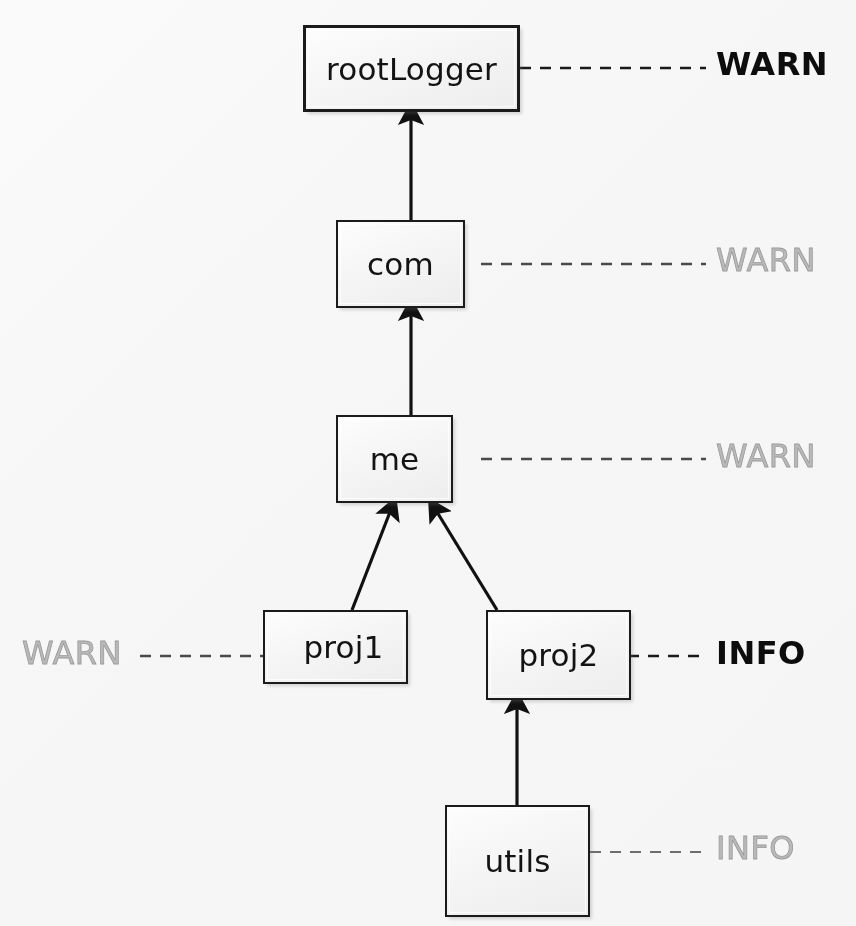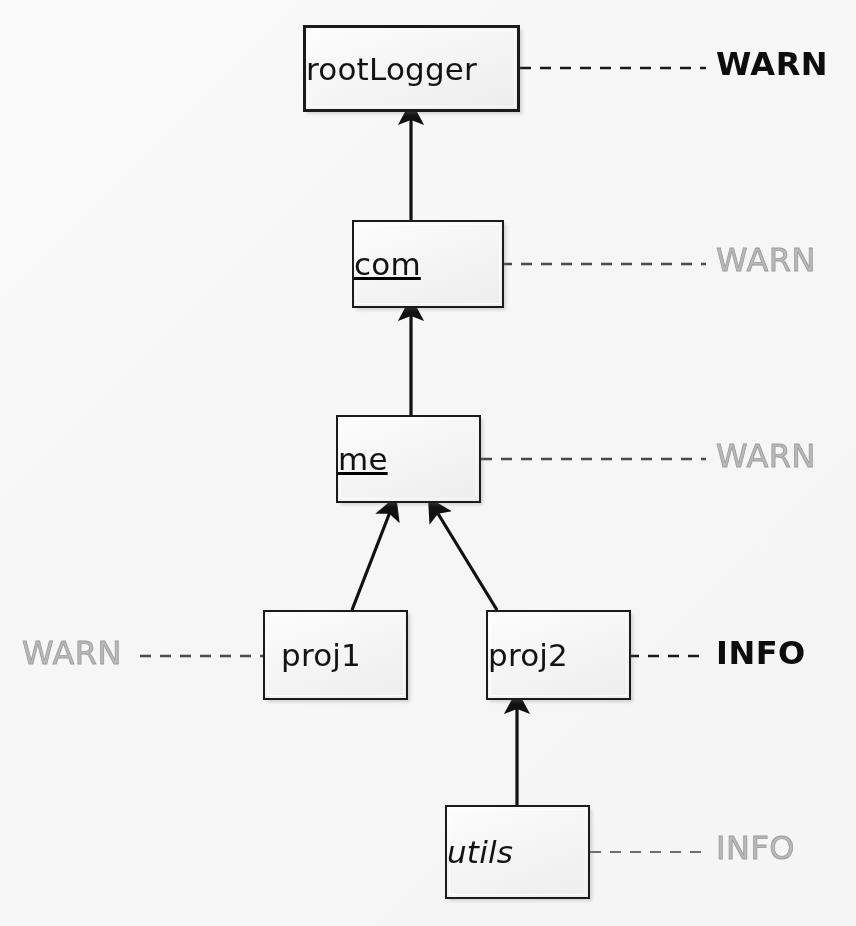"rootLogger" .node { justify-content: flex-start -> center }
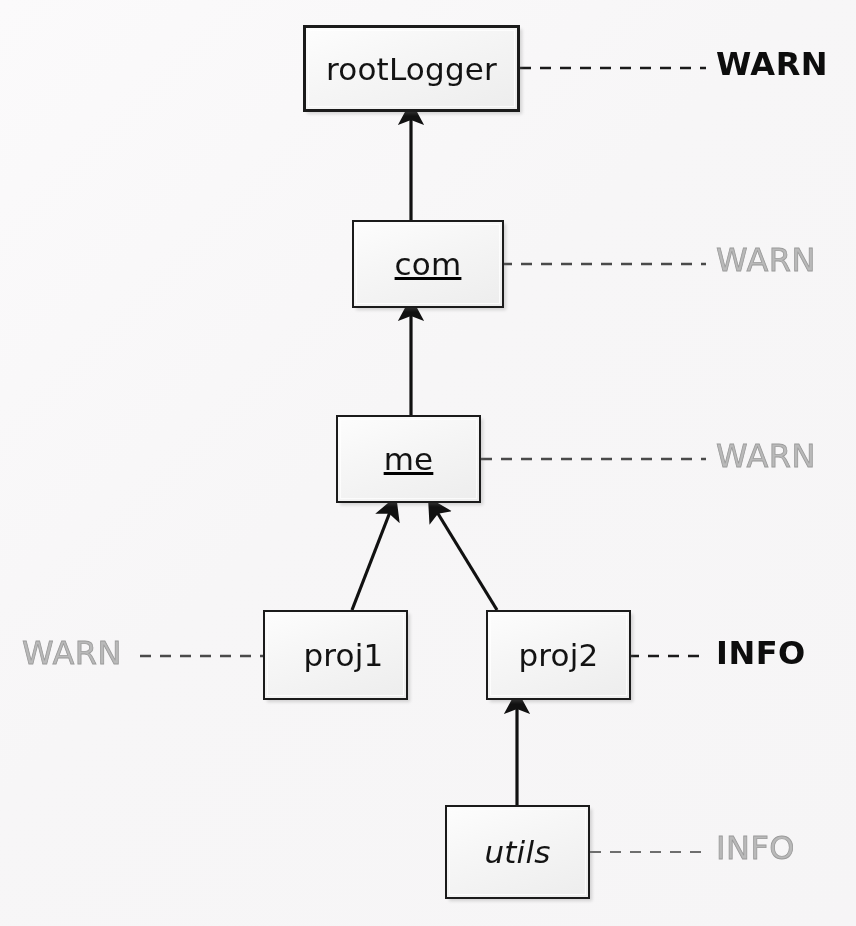"com" div.node { left: 352px -> 336px; text-decoration: underline -> none; width: 152px -> 129px }
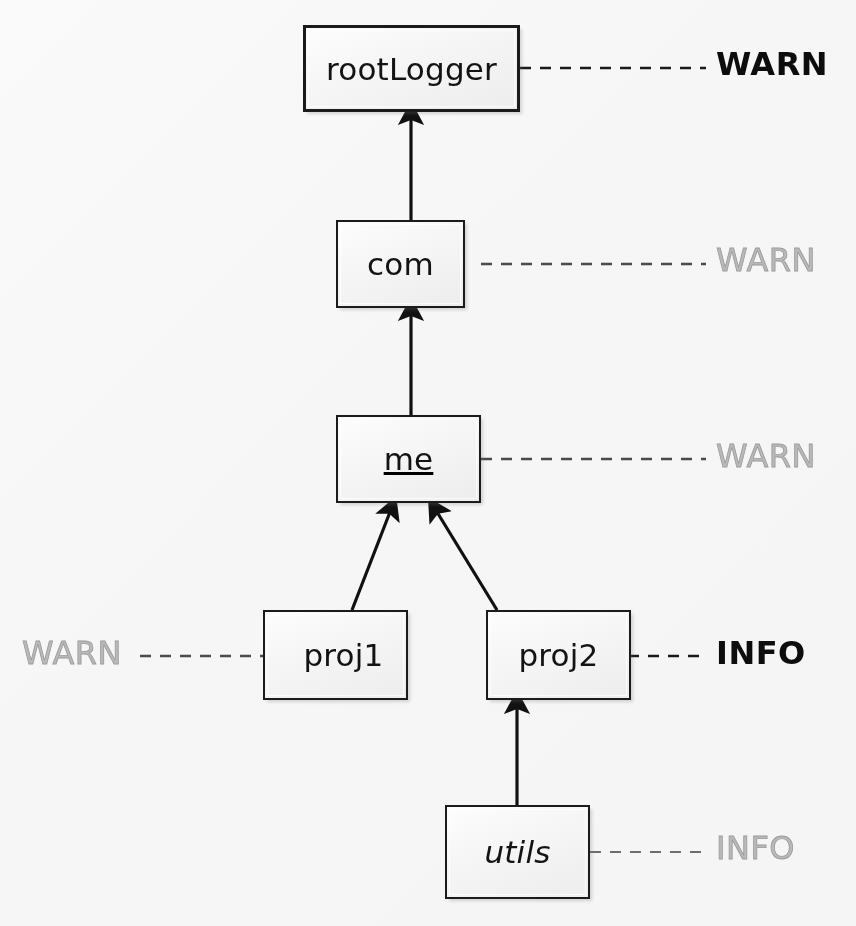"me" div.node { text-decoration: underline -> none; width: 145px -> 117px }
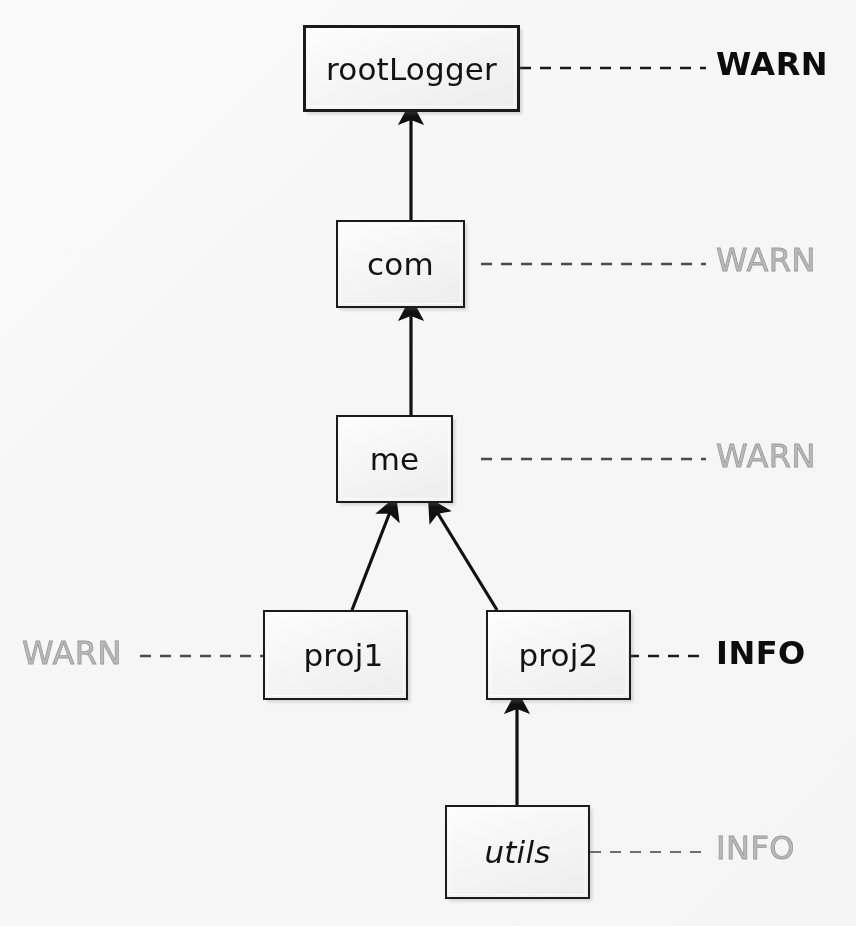"proj1" div.node { height: 90px -> 74px }
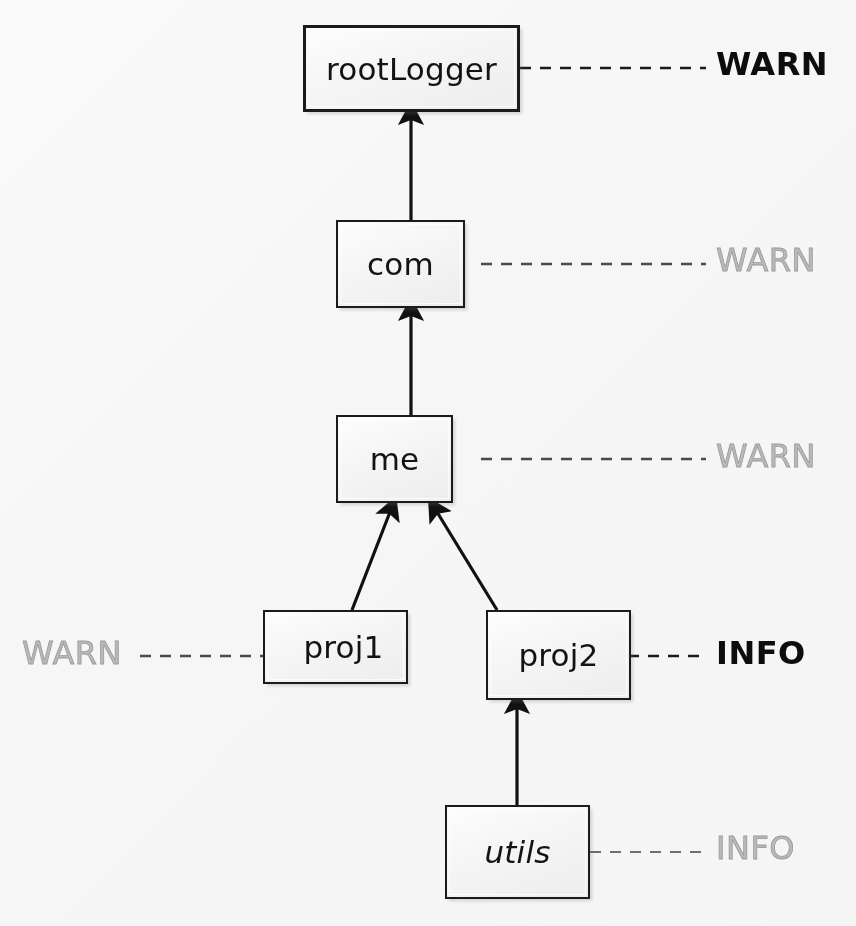"utils" div.node { font-style: italic -> none; height: 94px -> 112px }
